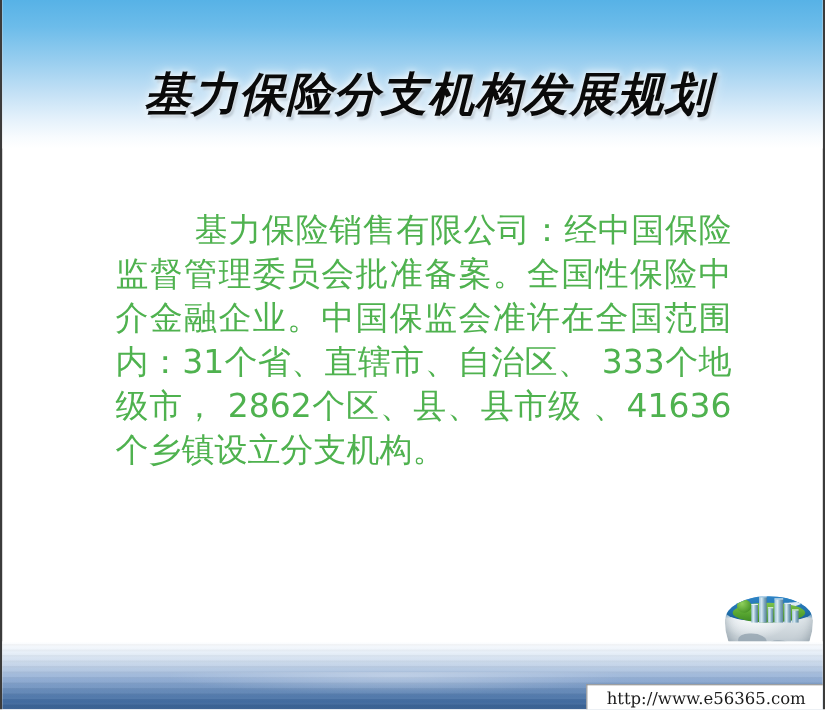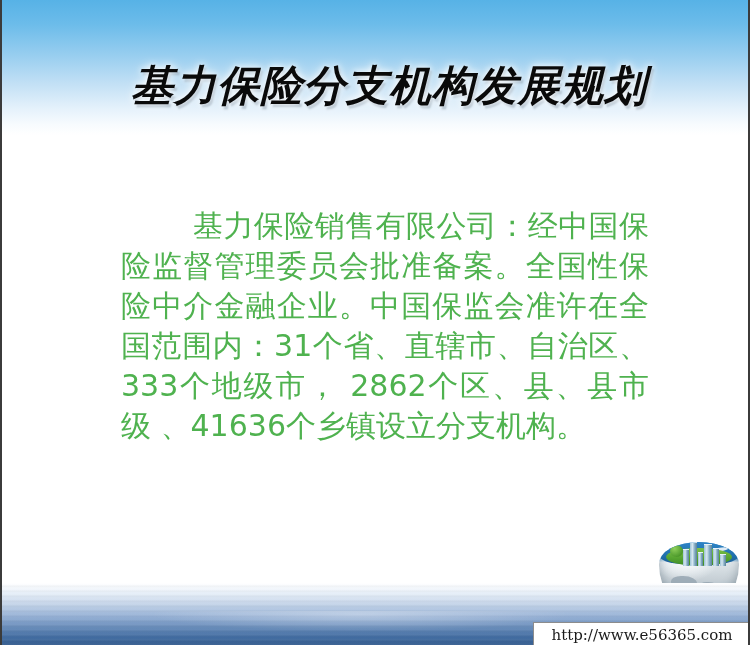"基力保险销售有限公司：经中国保险监督管理委员会批准备案。全国性保险中介金融企业。" .body-text { margin: 16px -> 0 }
